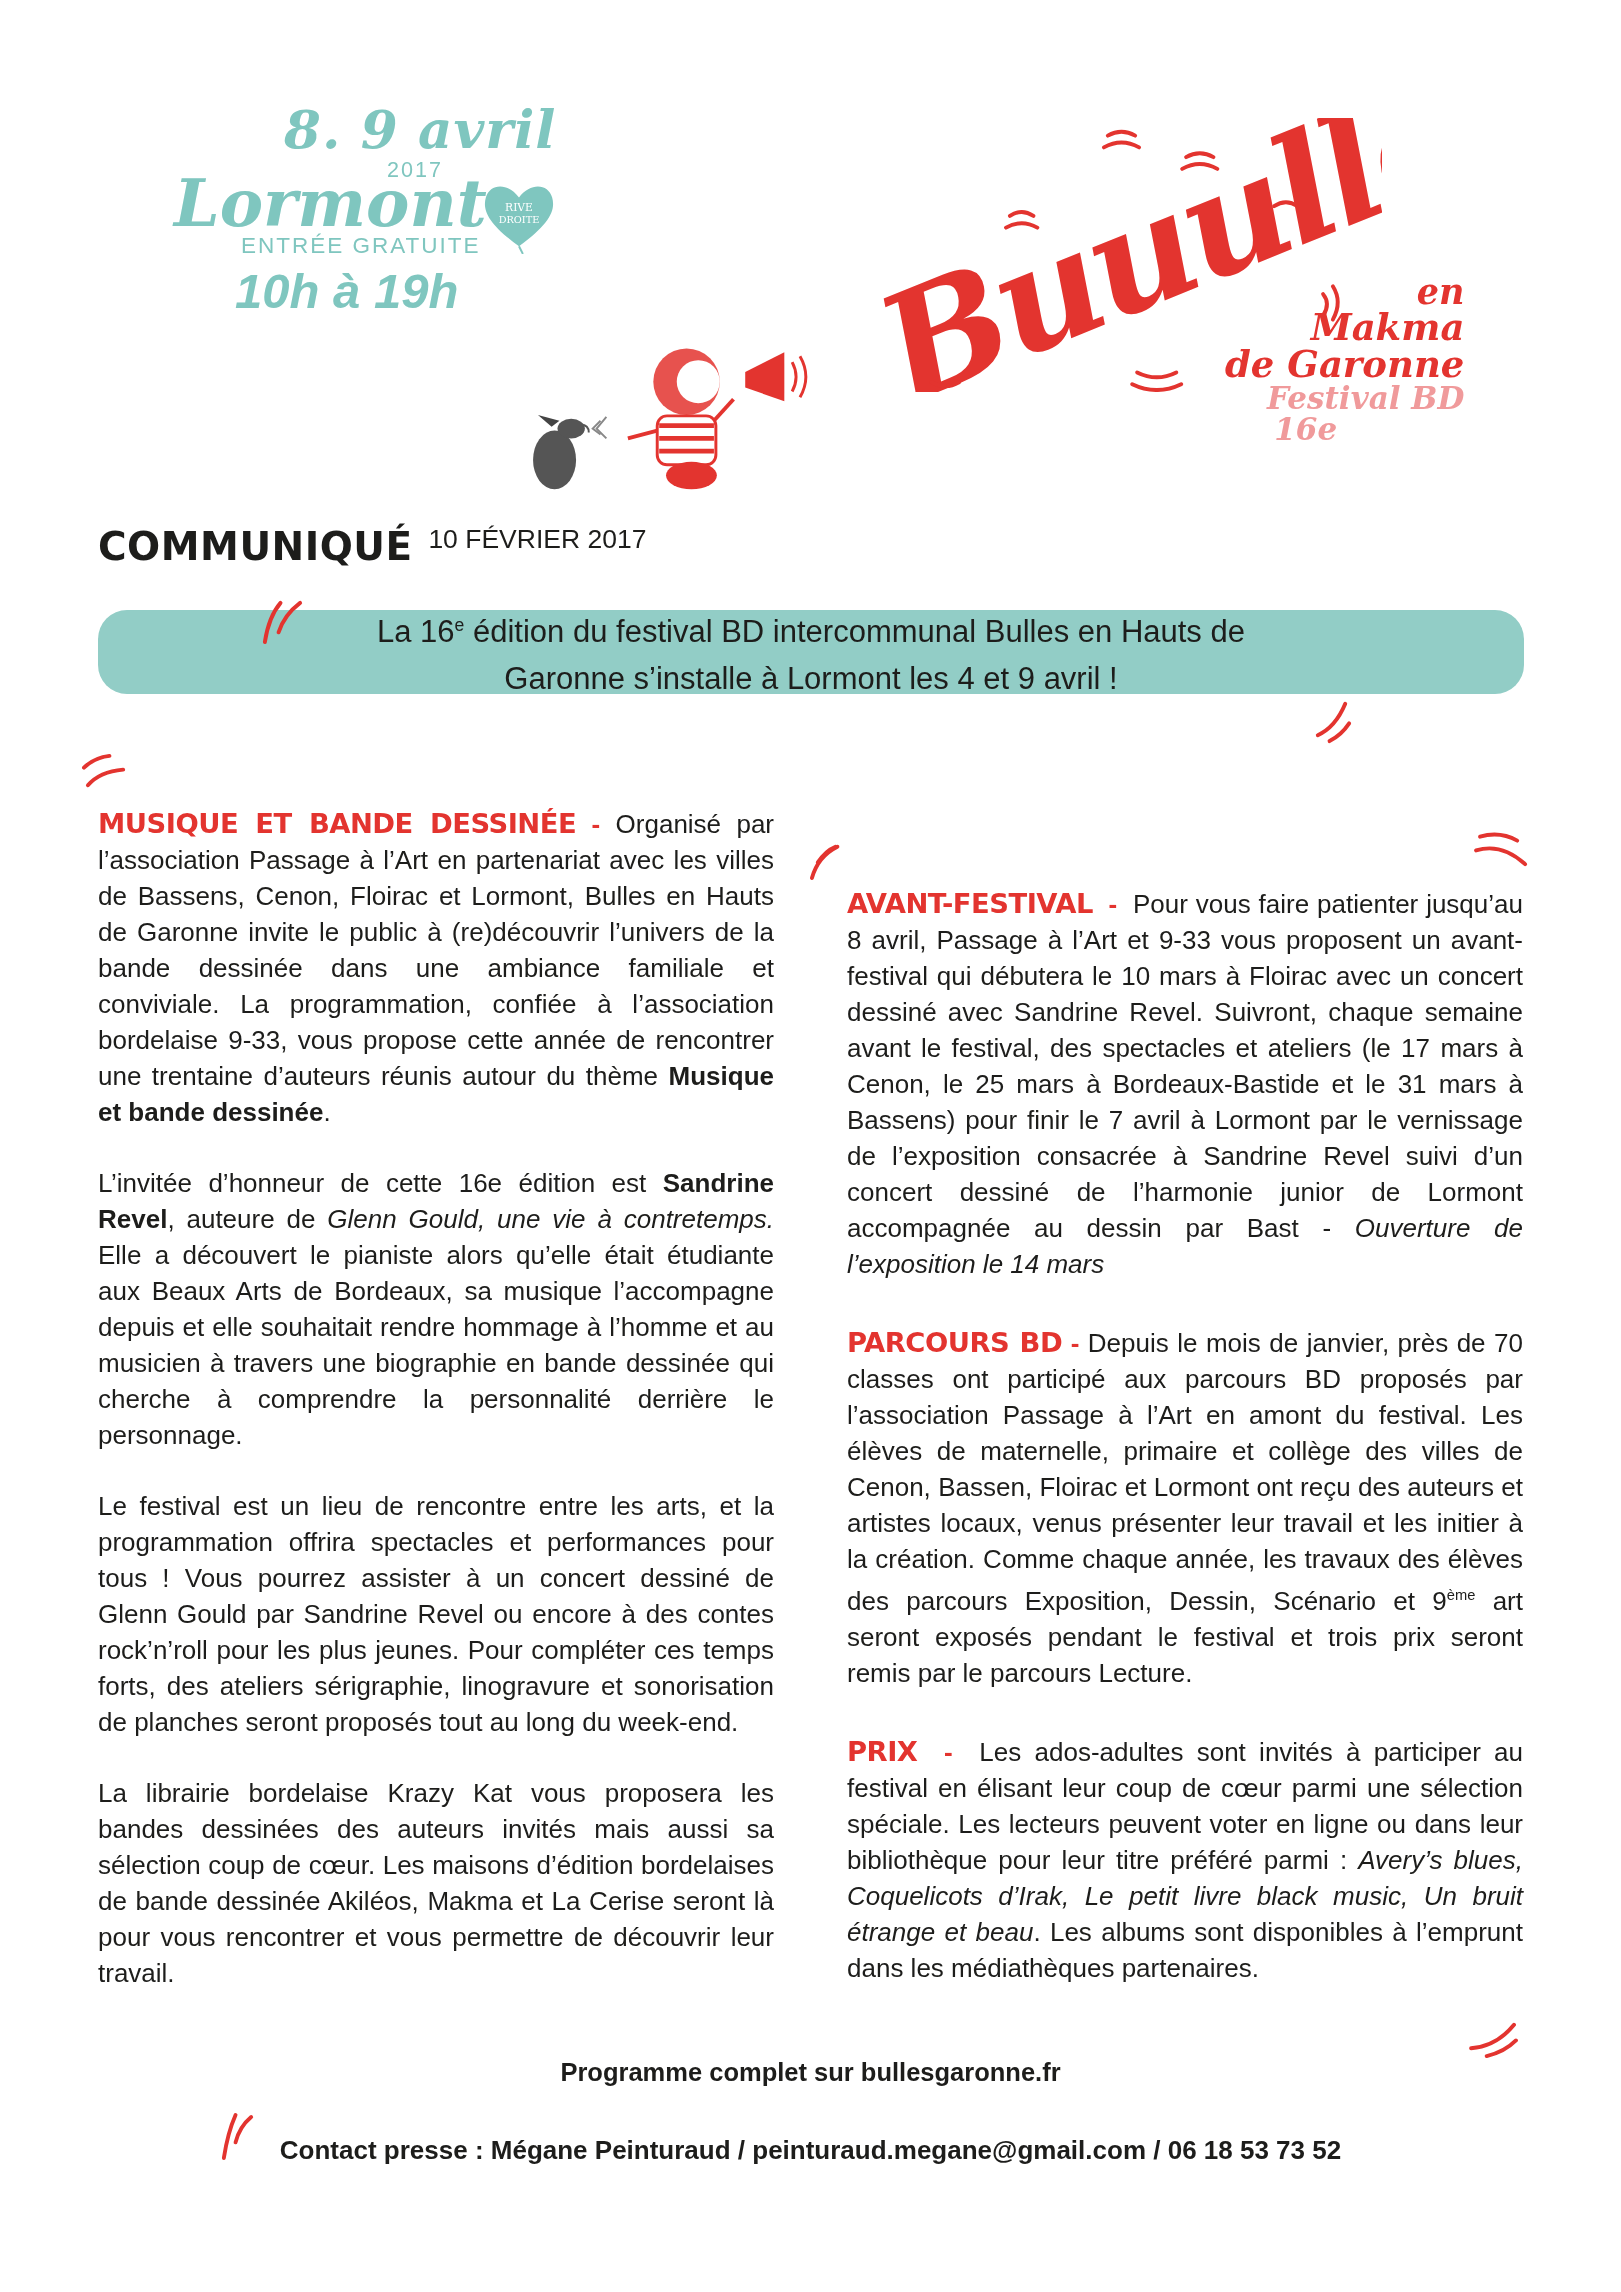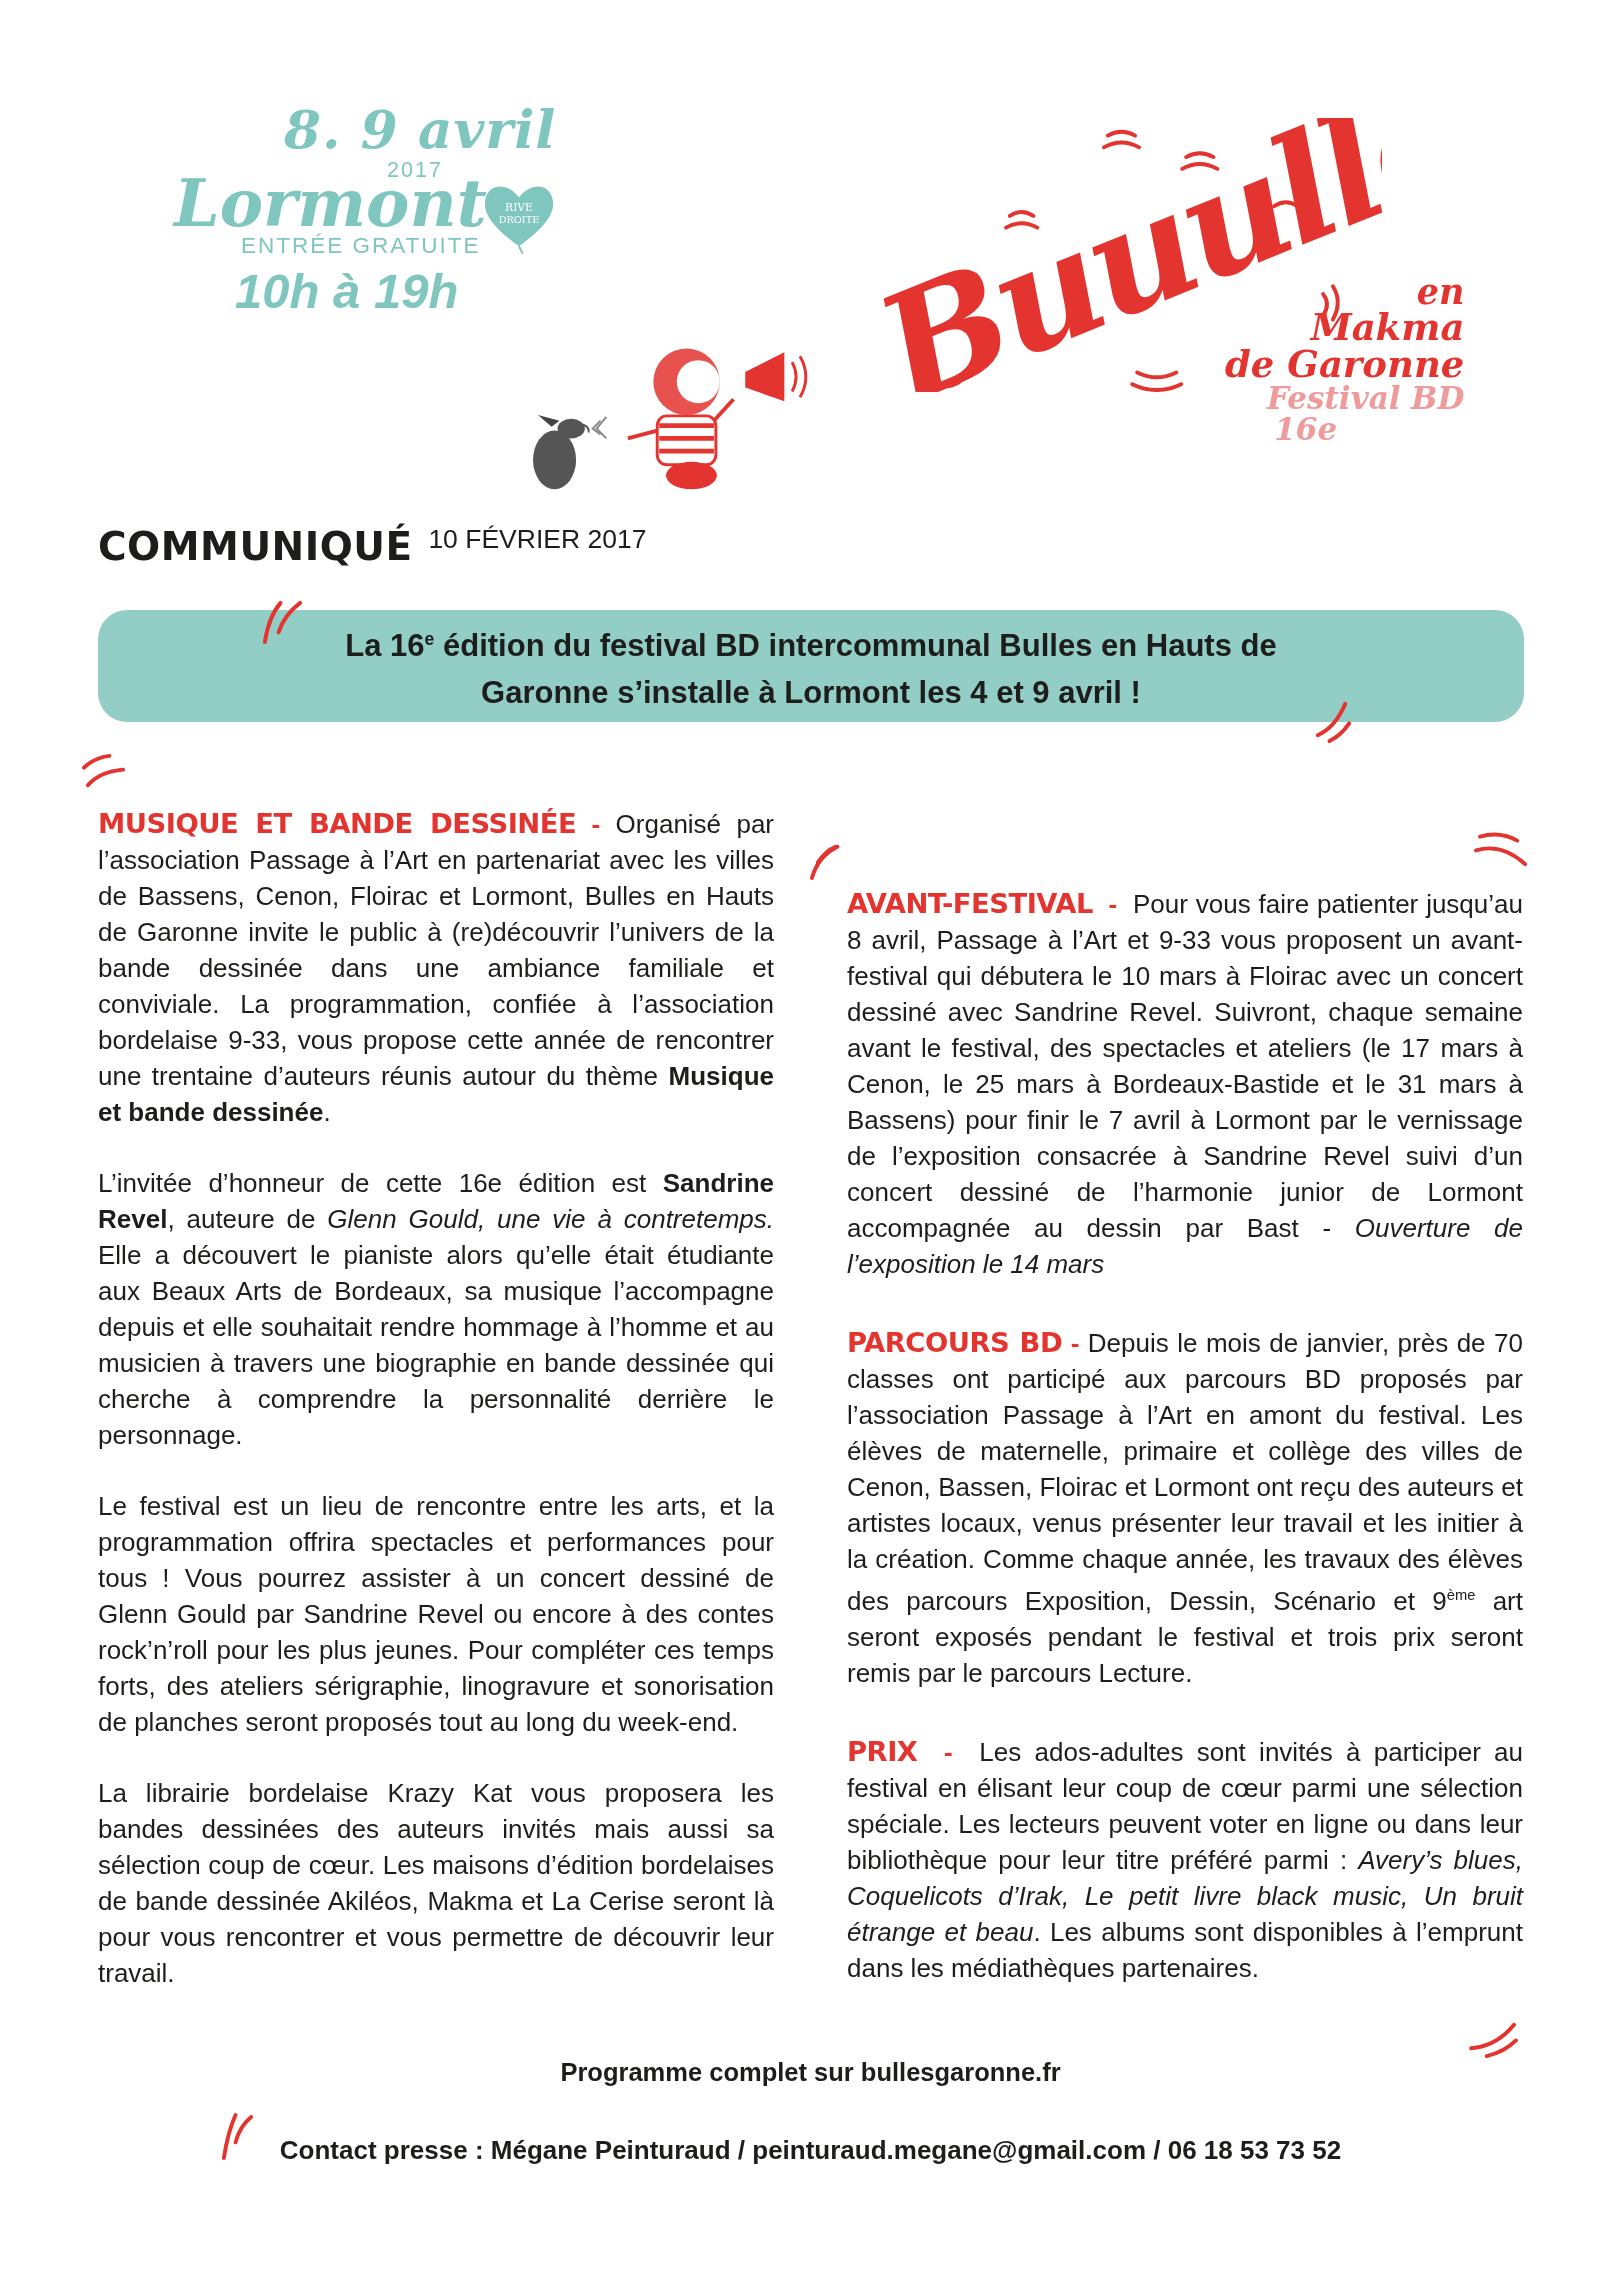"La 16e édition du festival" #banner { font-weight: bold -> none; height: 112px -> 84px }
